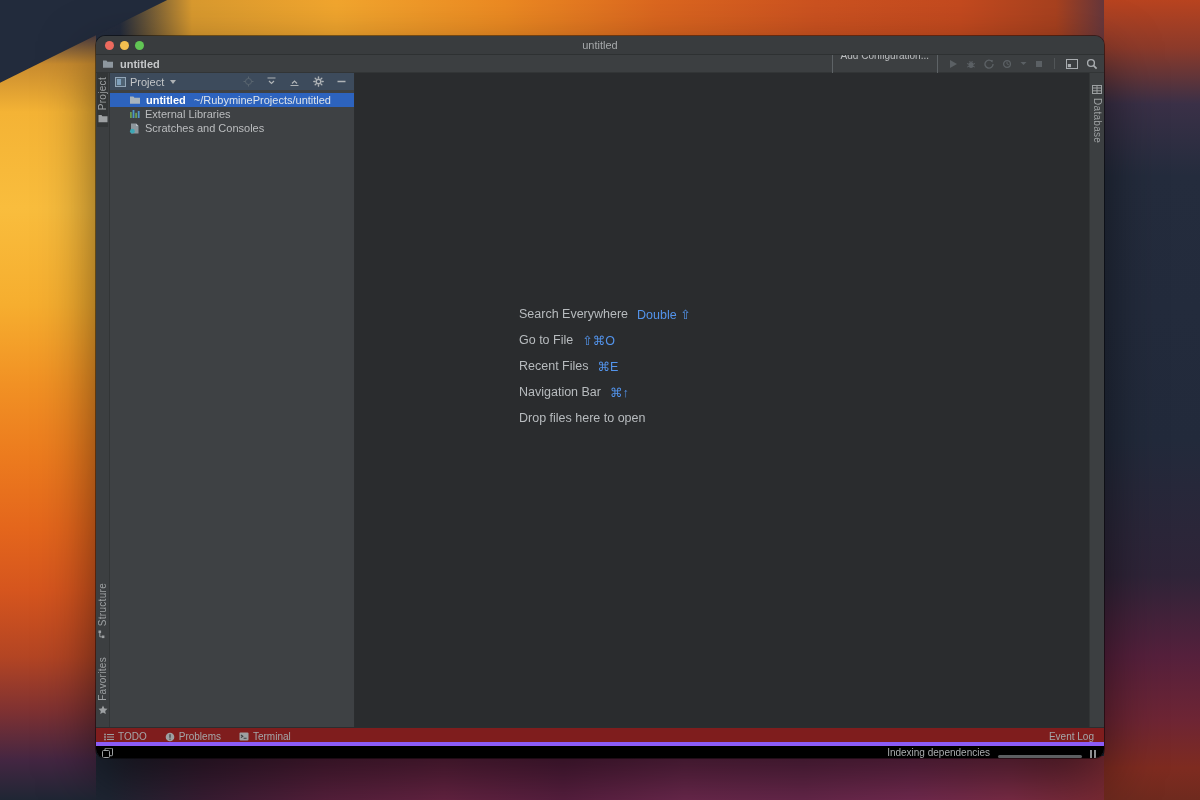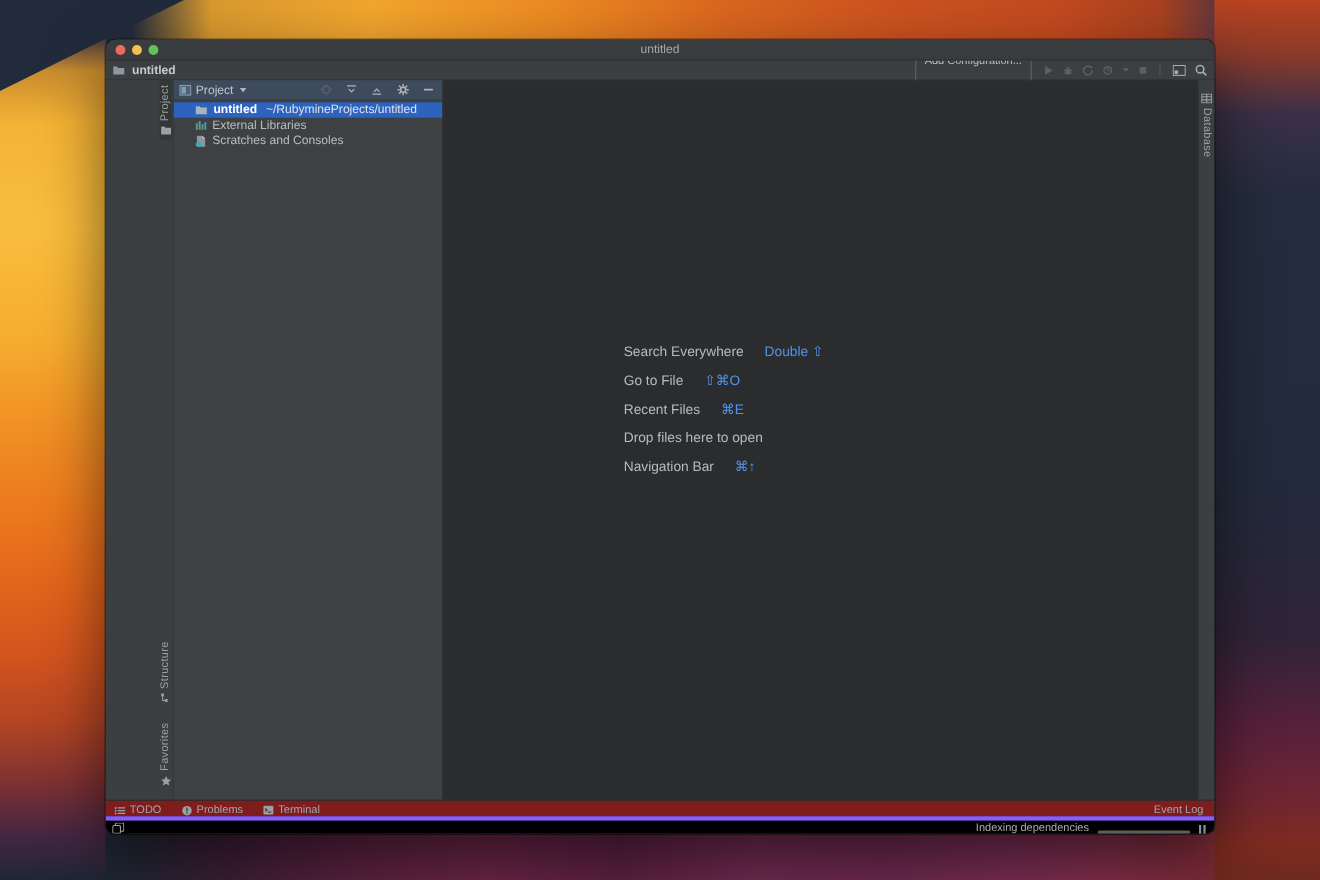"Project" #main { padding-left: 48px -> none }
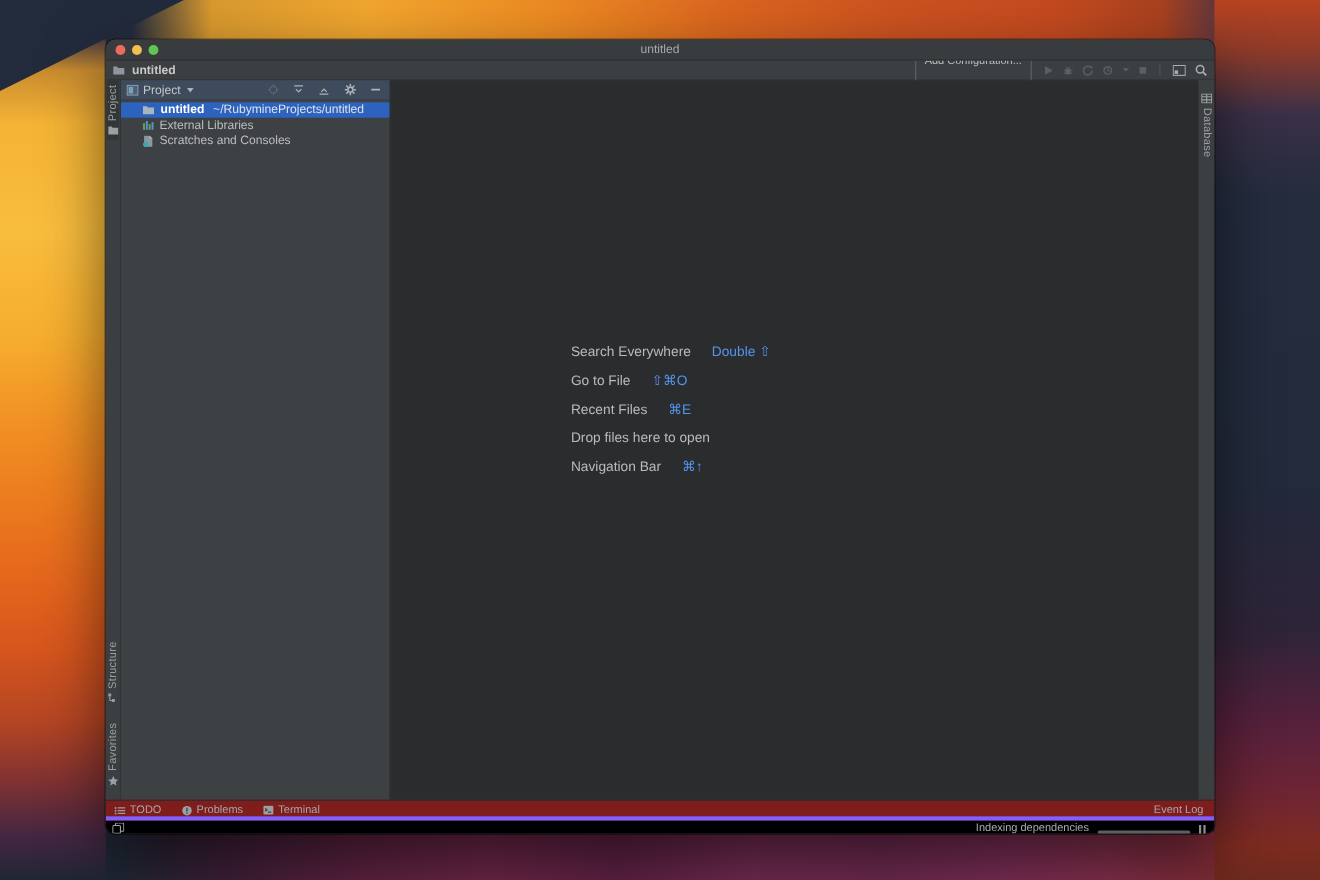"Search Everywhere" .sc-line { align-items: flex-end -> center; gap: 19px -> 9px }
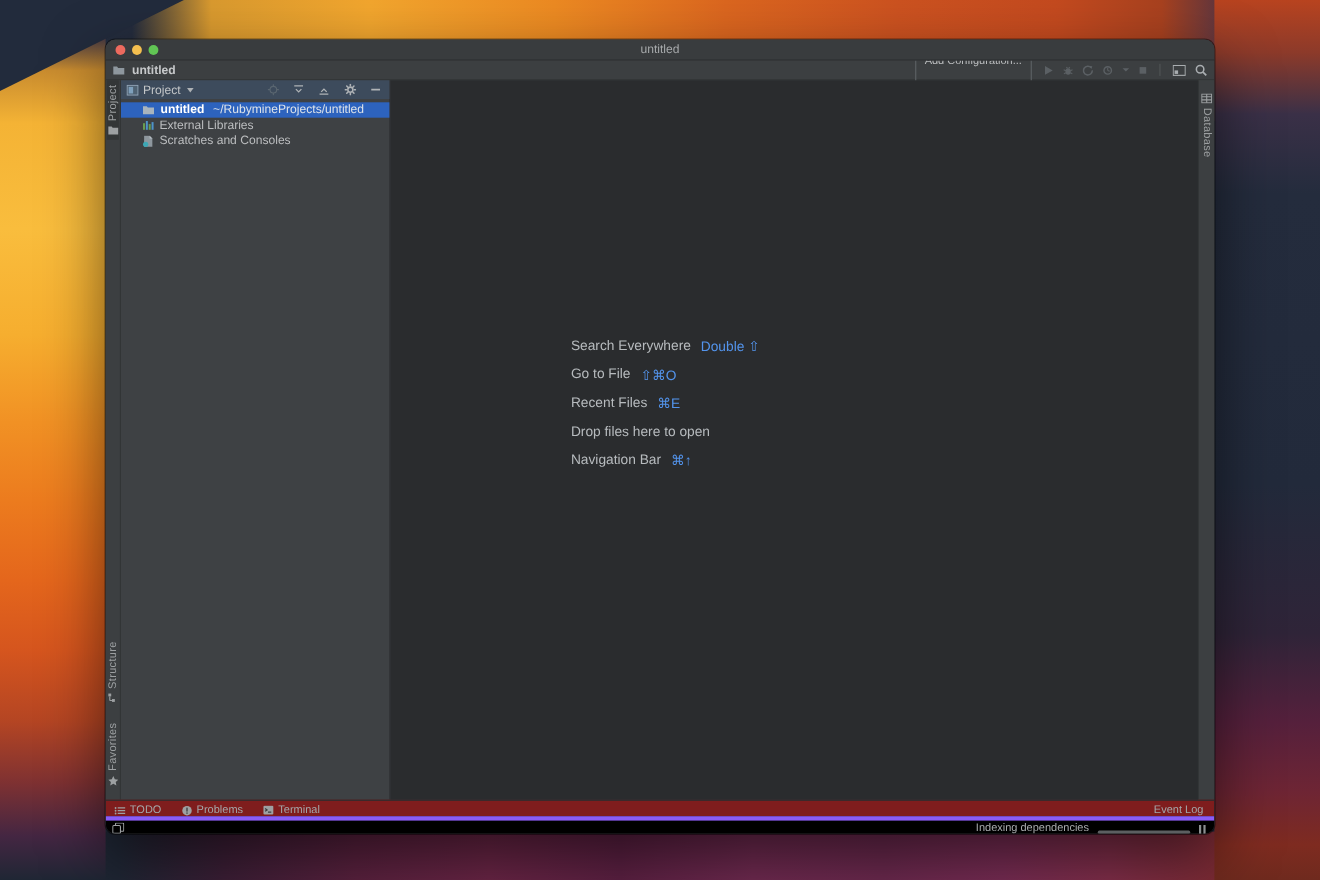"Drop files here to open" div.sc-line { order: before "Navigation Bar" -> after "Navigation Bar" }
